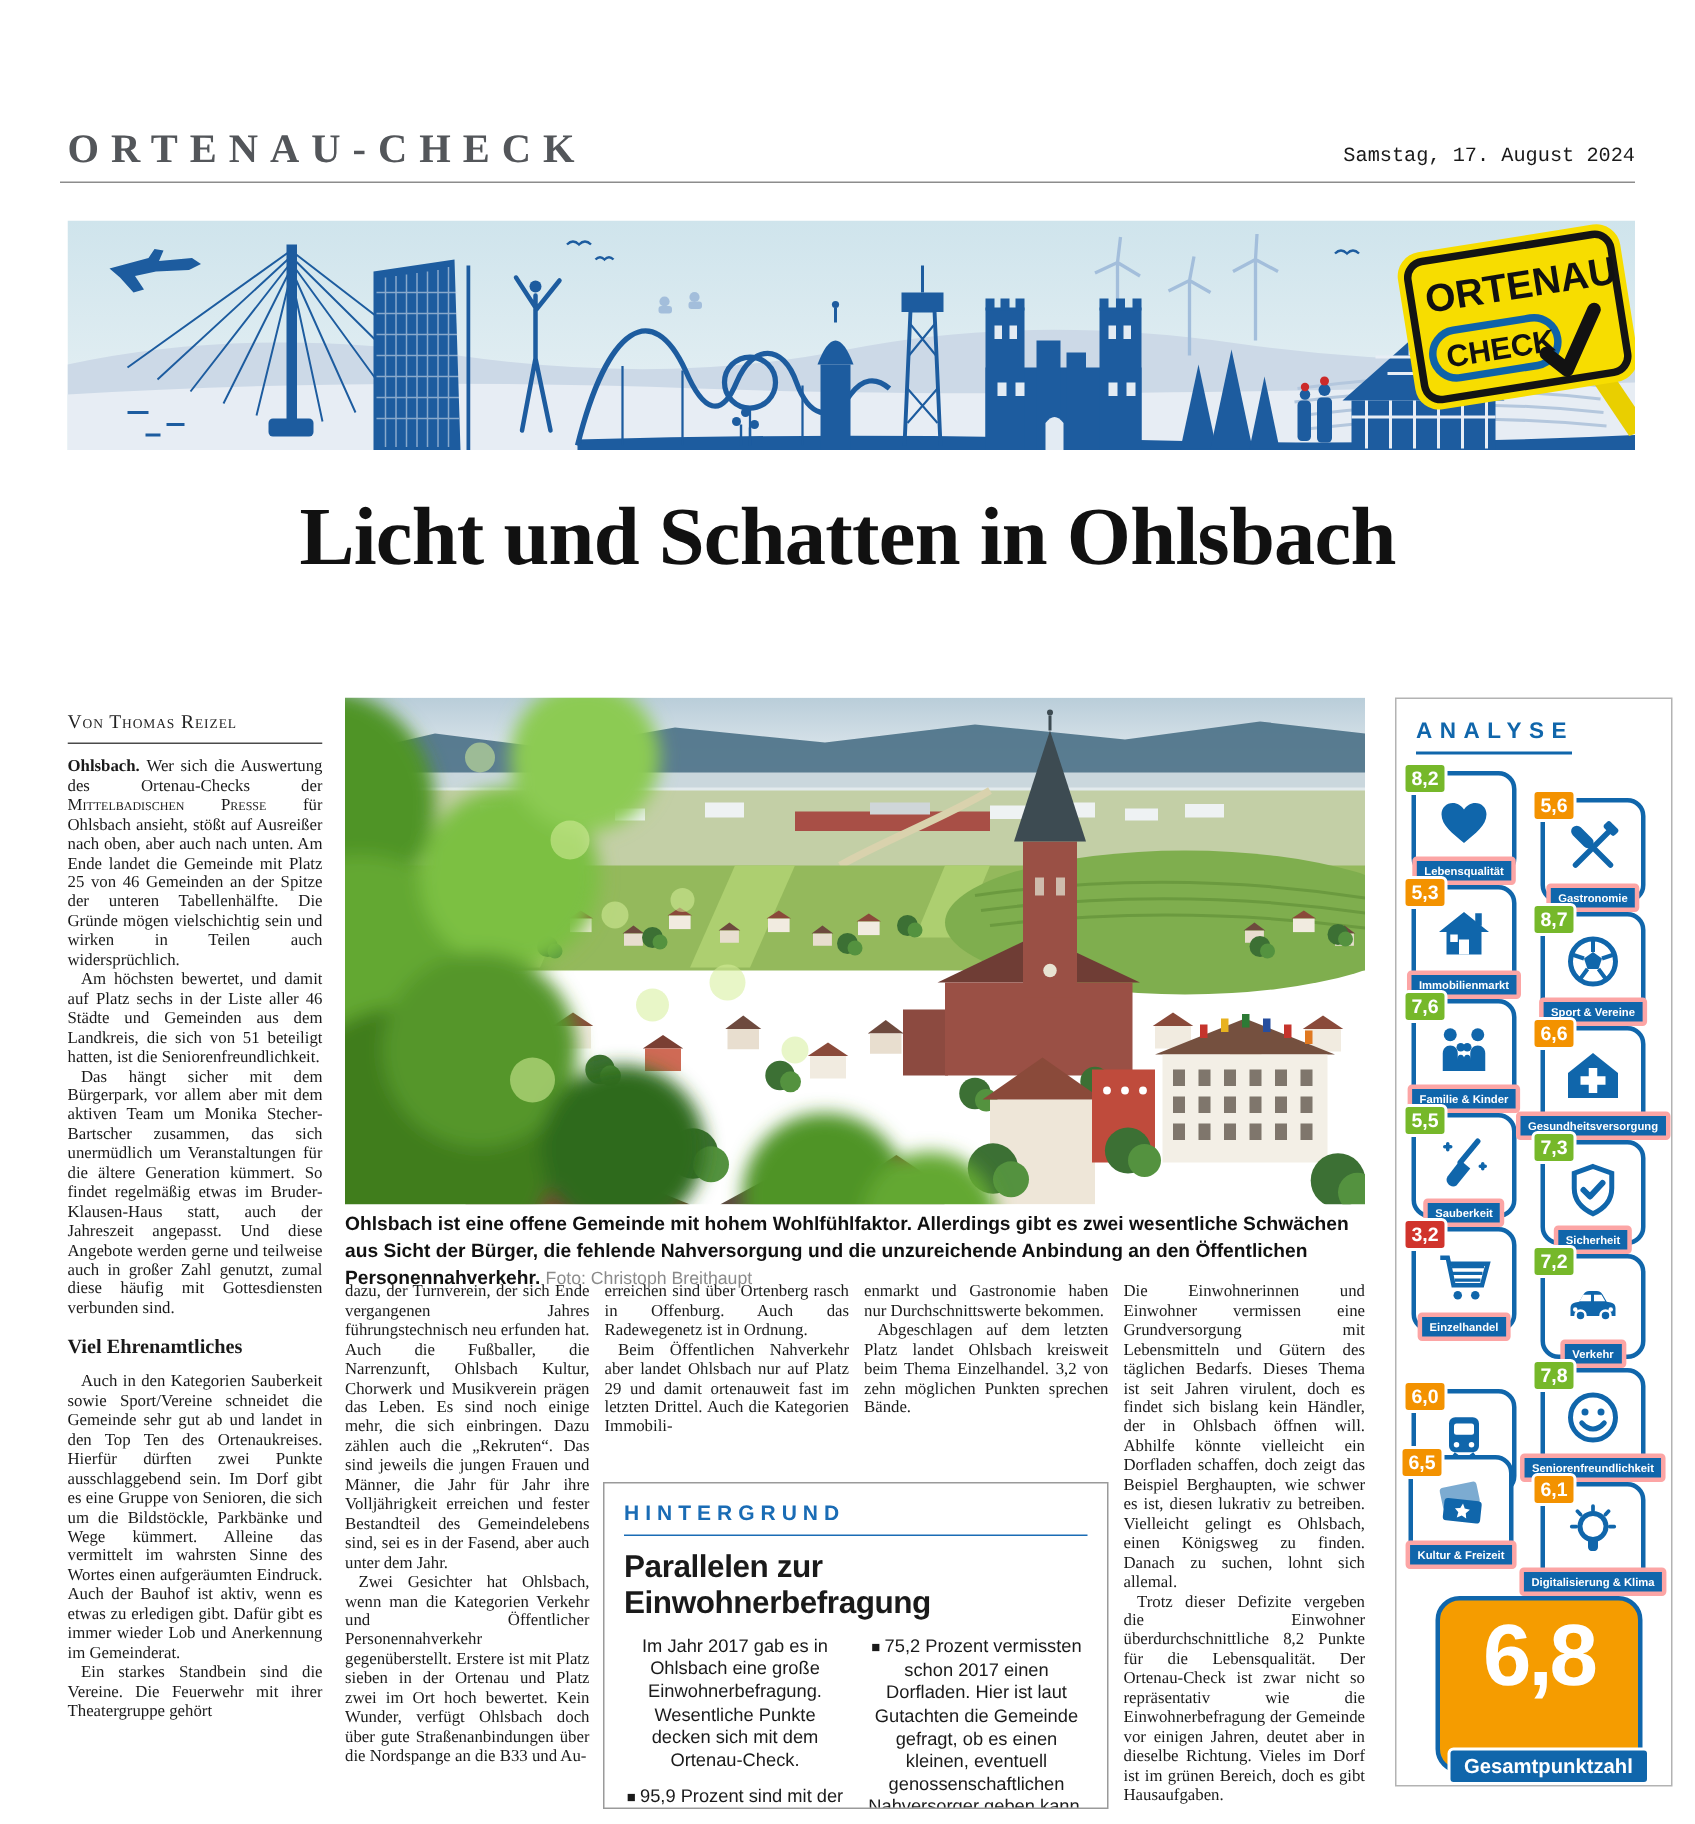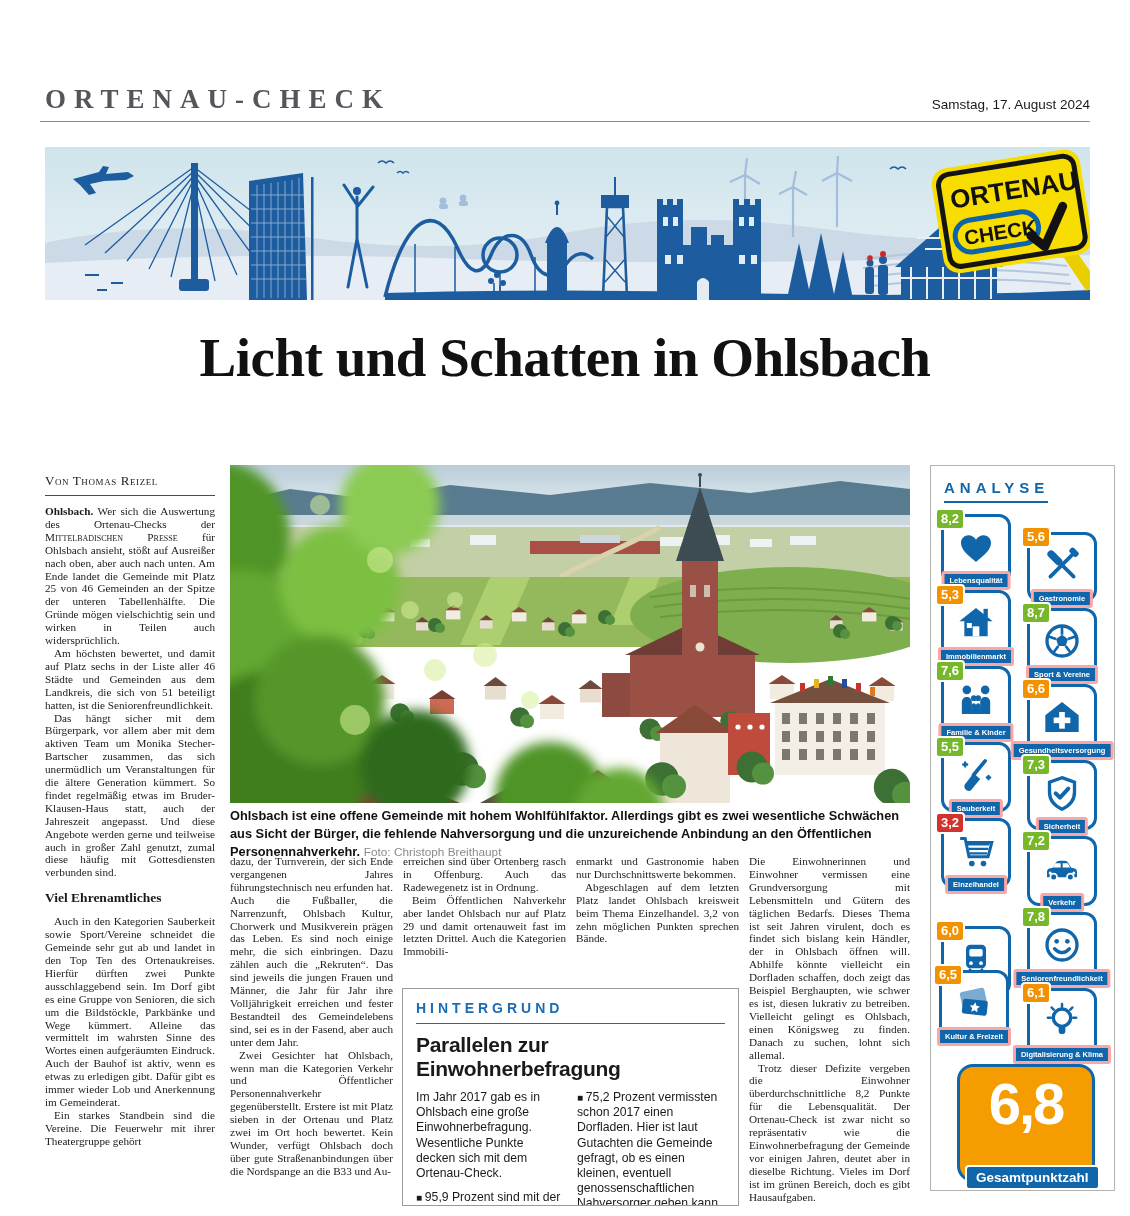"Samstag, 17. August 2024" .pagedate { font-family: Liberation Sans, sans-serif -> Liberation Mono, monospace }
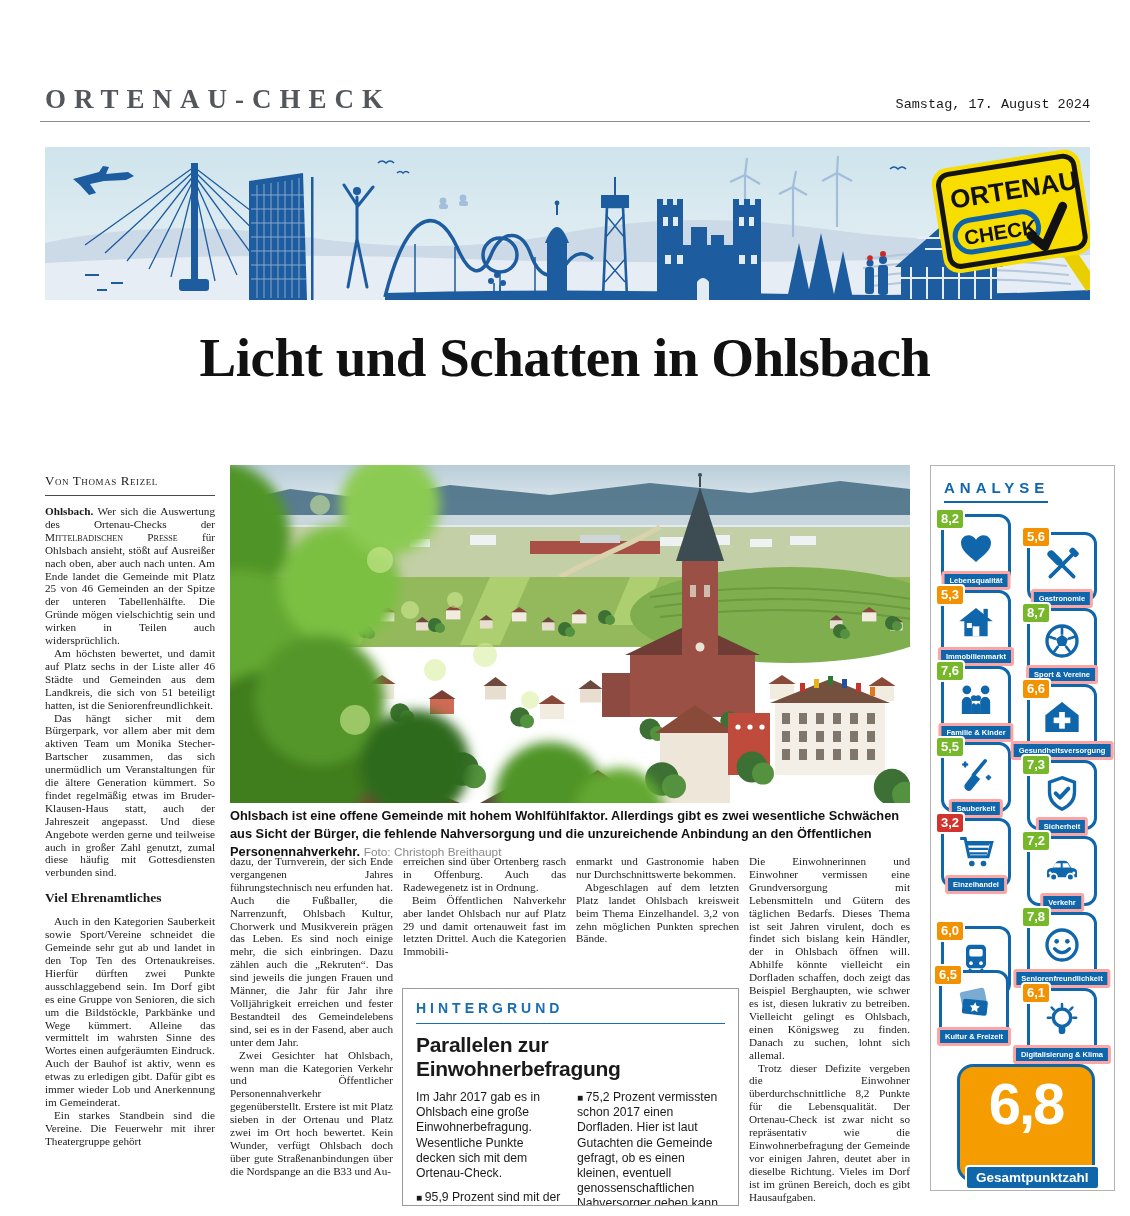"Im Jahr 2017 gab es" .hg-item { text-align: none -> center }
